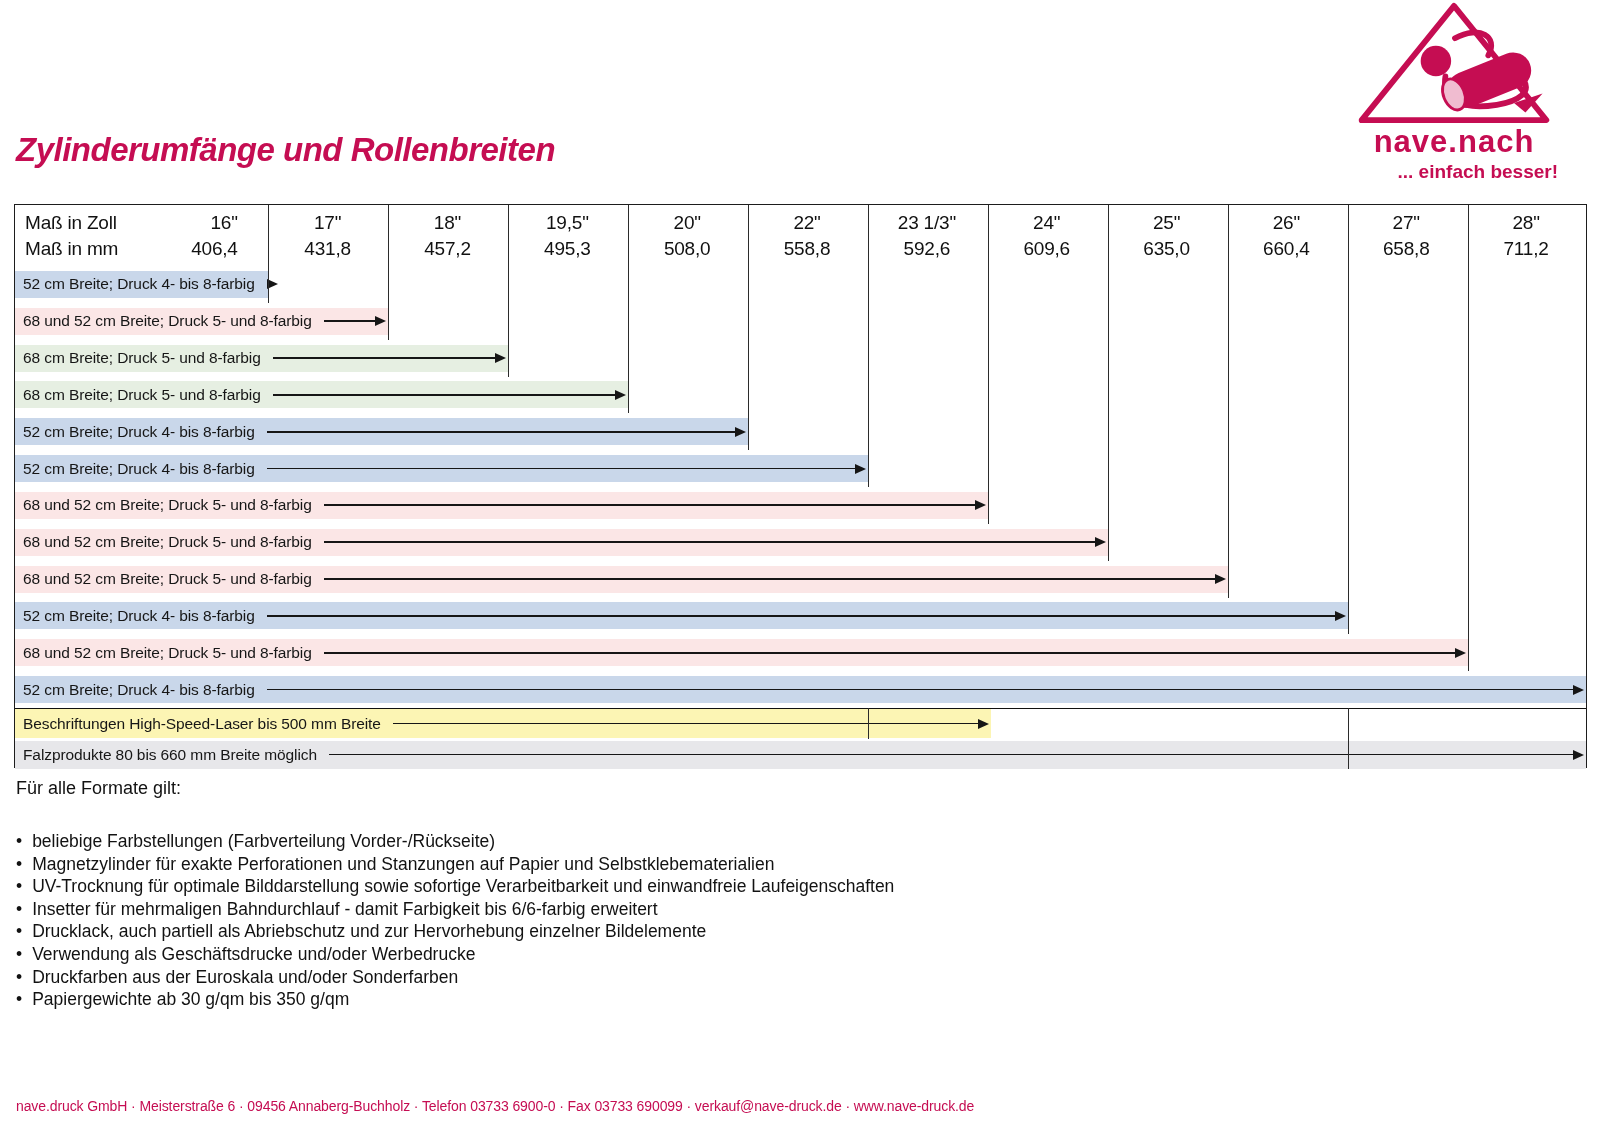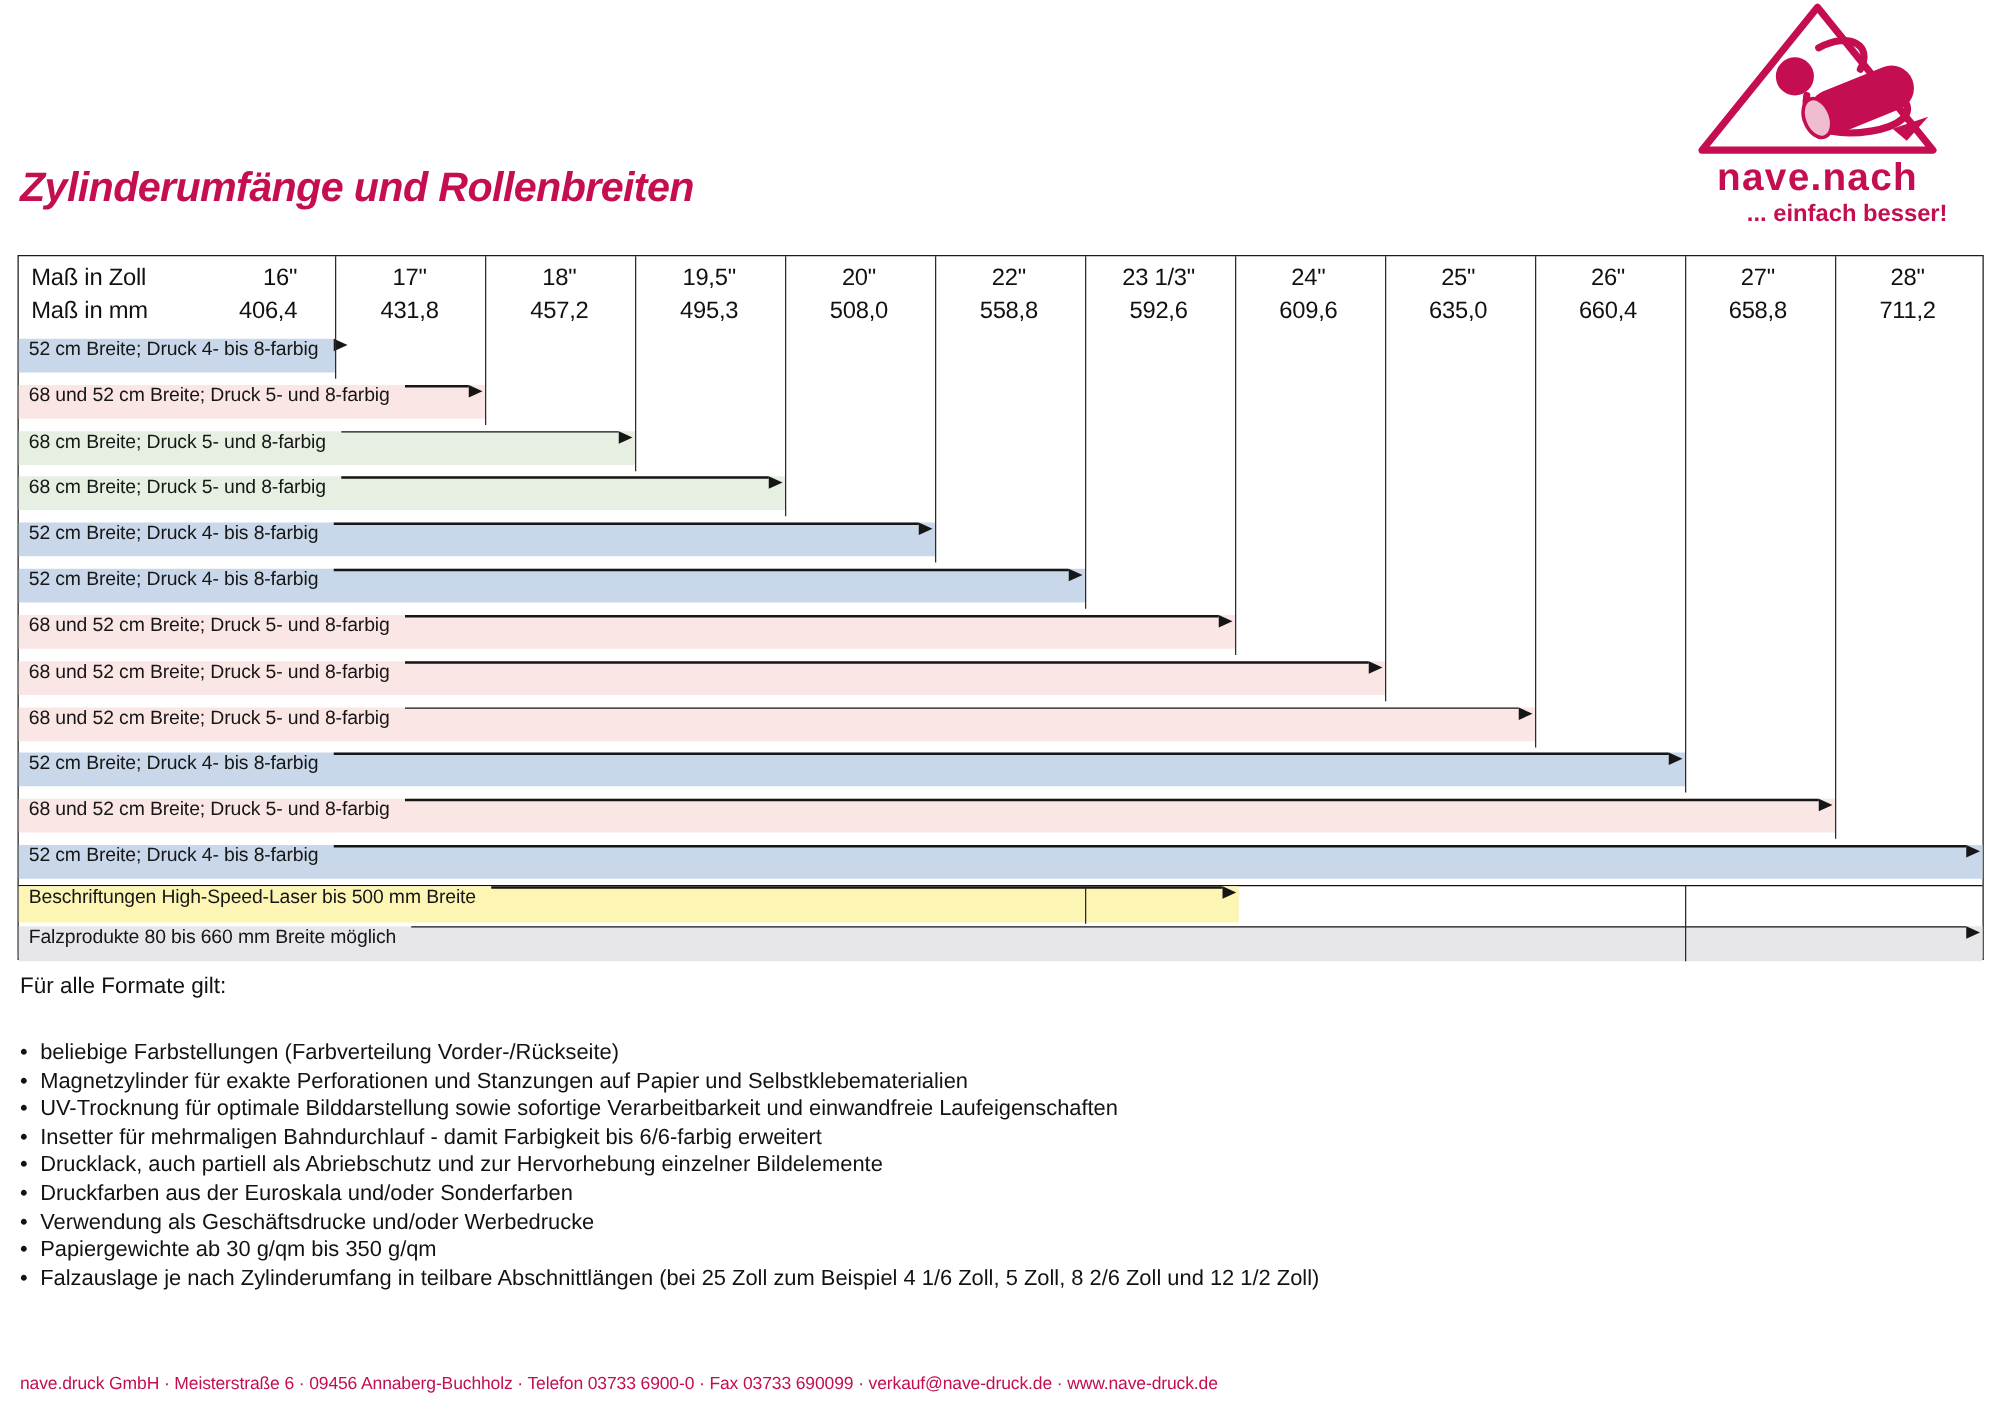"52 cm Breite; Druck 4-" .band { align-items: none -> center }
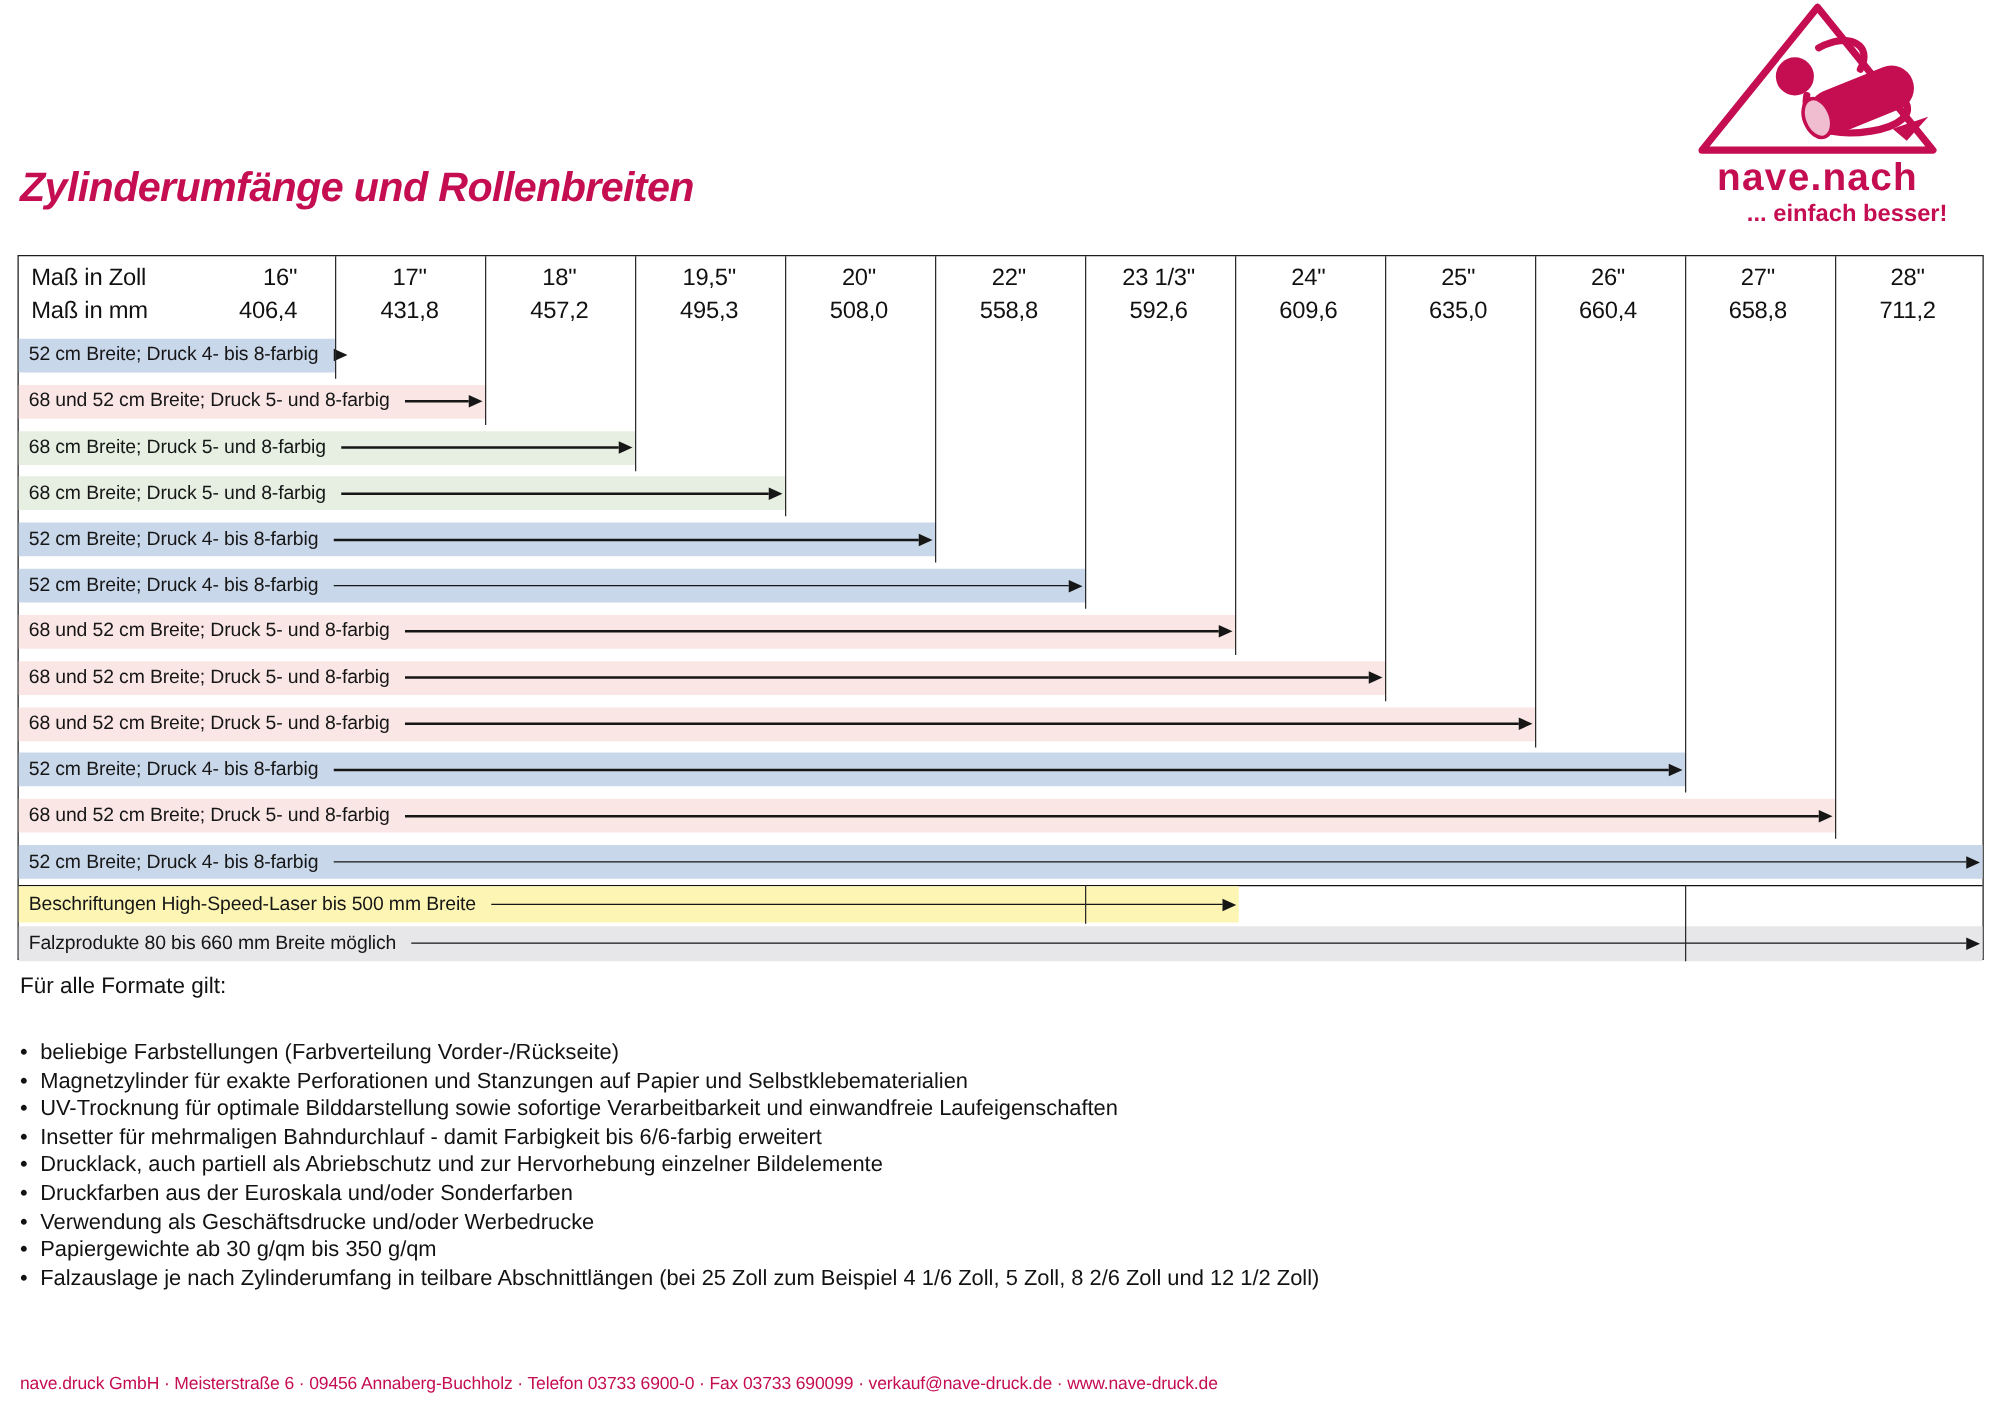"Druckfarben aus der Euroskala und/oder" div.note-item { order: before "Verwendung als Geschäftsdrucke und/oder" -> after "Verwendung als Geschäftsdrucke und/oder" }
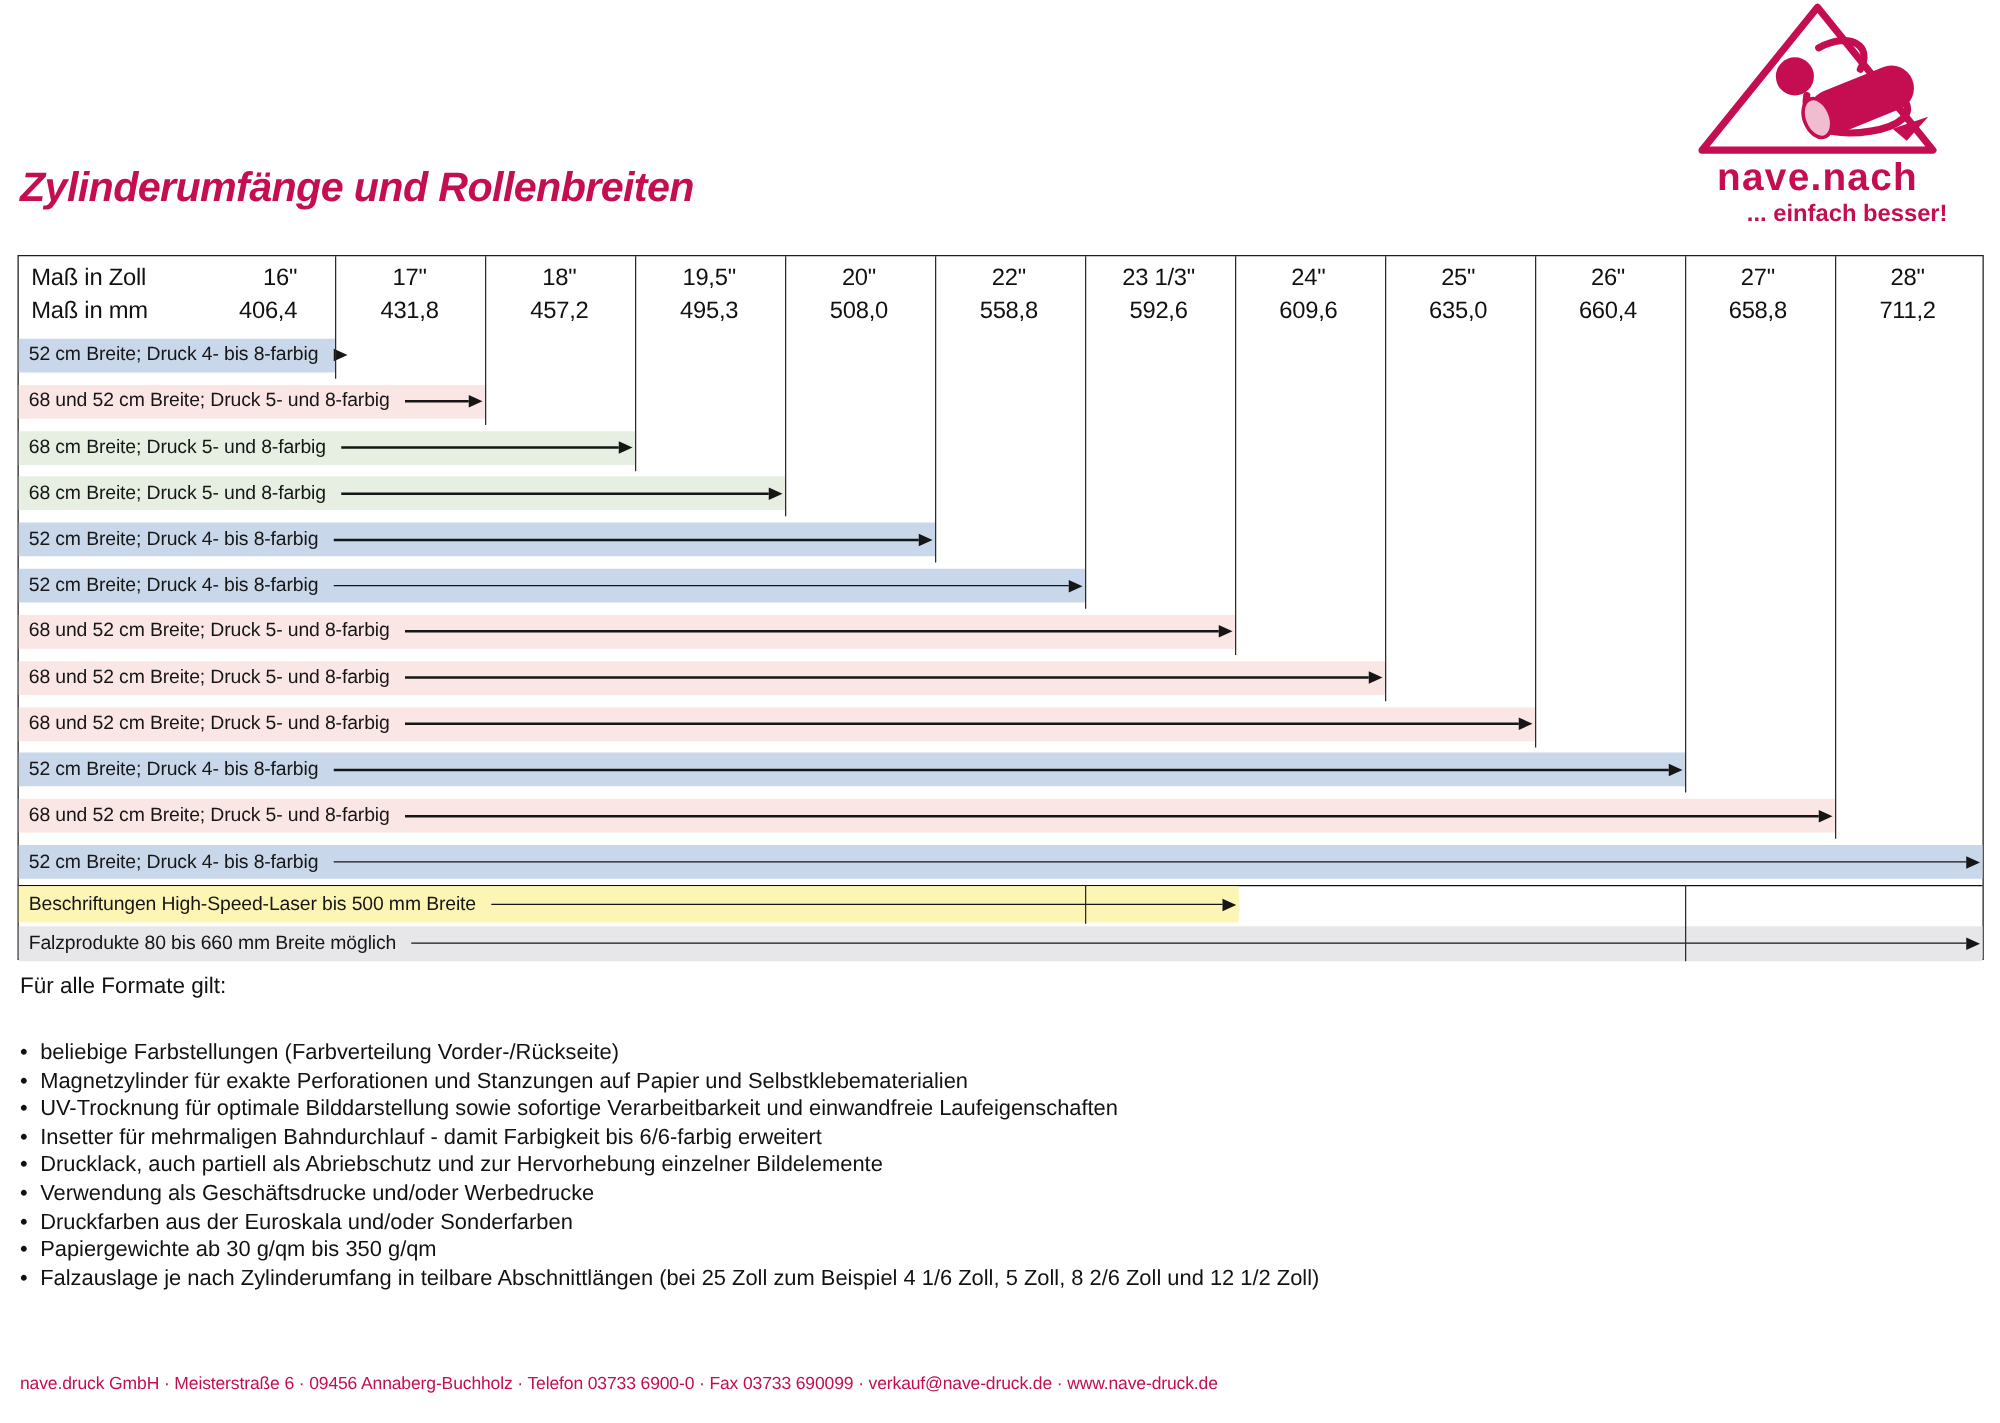"Falzauslage je nach Zylinderumfang in" div.note-item { html: <div>Falzauslage je nach Zylinderumfang in teilbare Abschnittlängen (bei 25 Zoll zum Beispiel 4 1/6 Zoll, 5 Zoll, 8 2/6 Zoll und 12 1/2 Zoll)</div> -> none }
